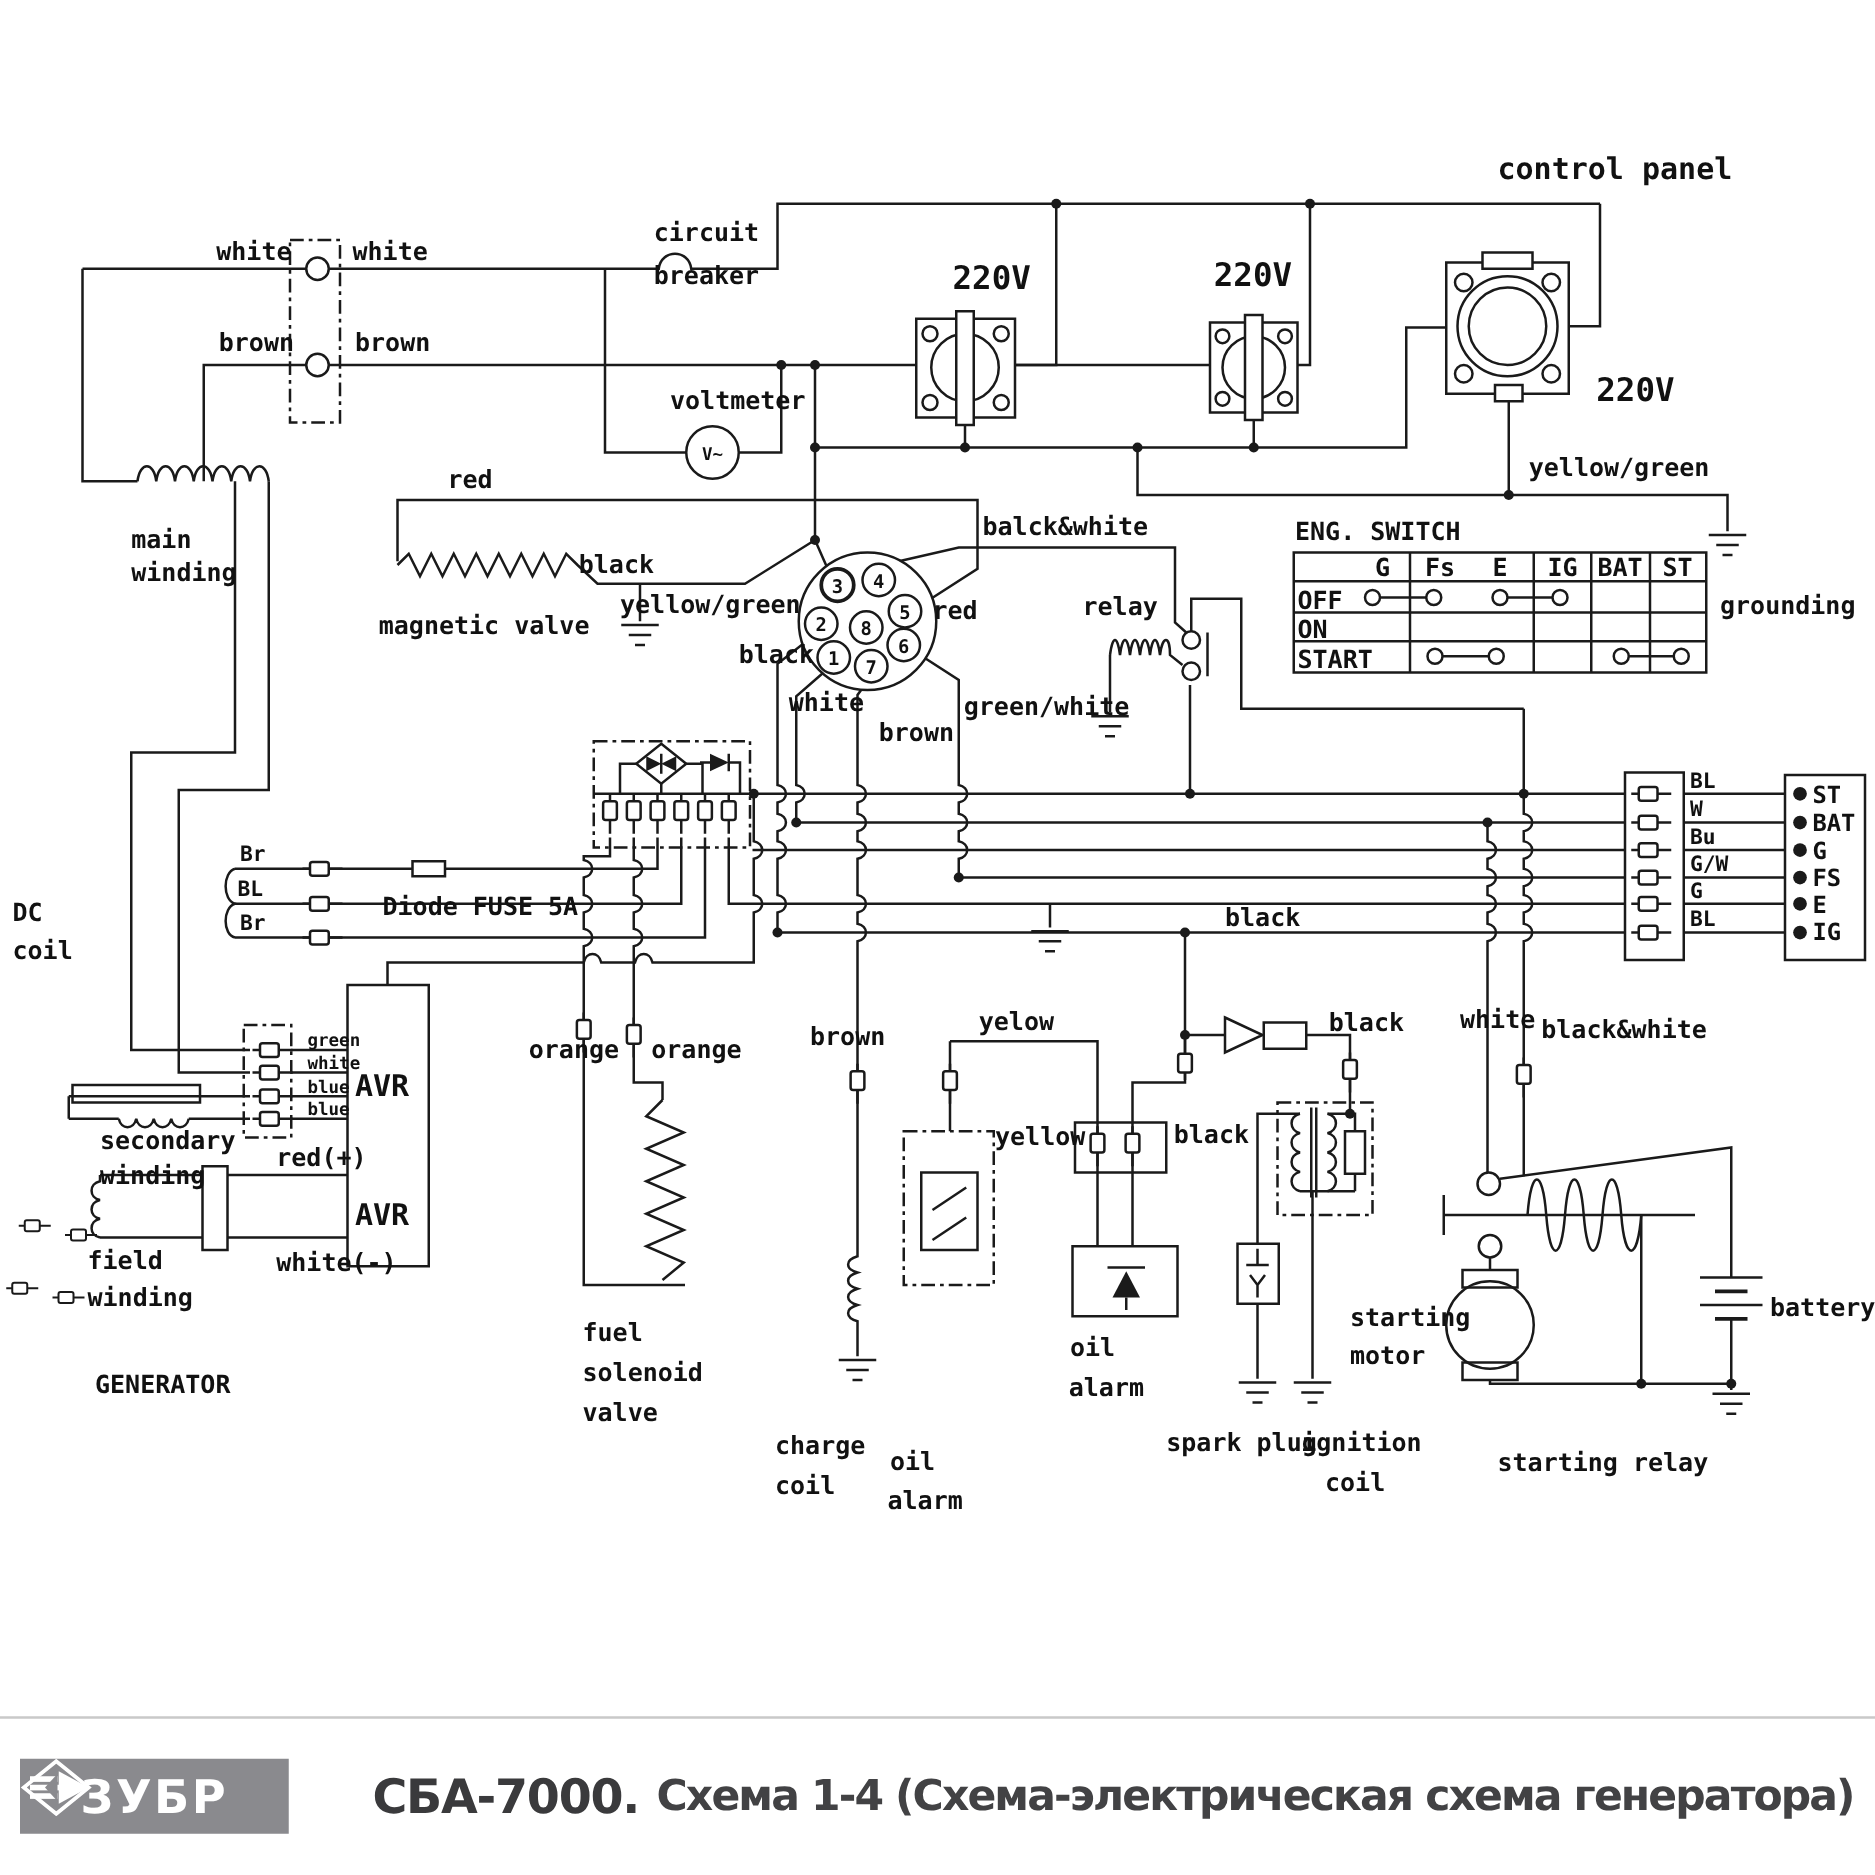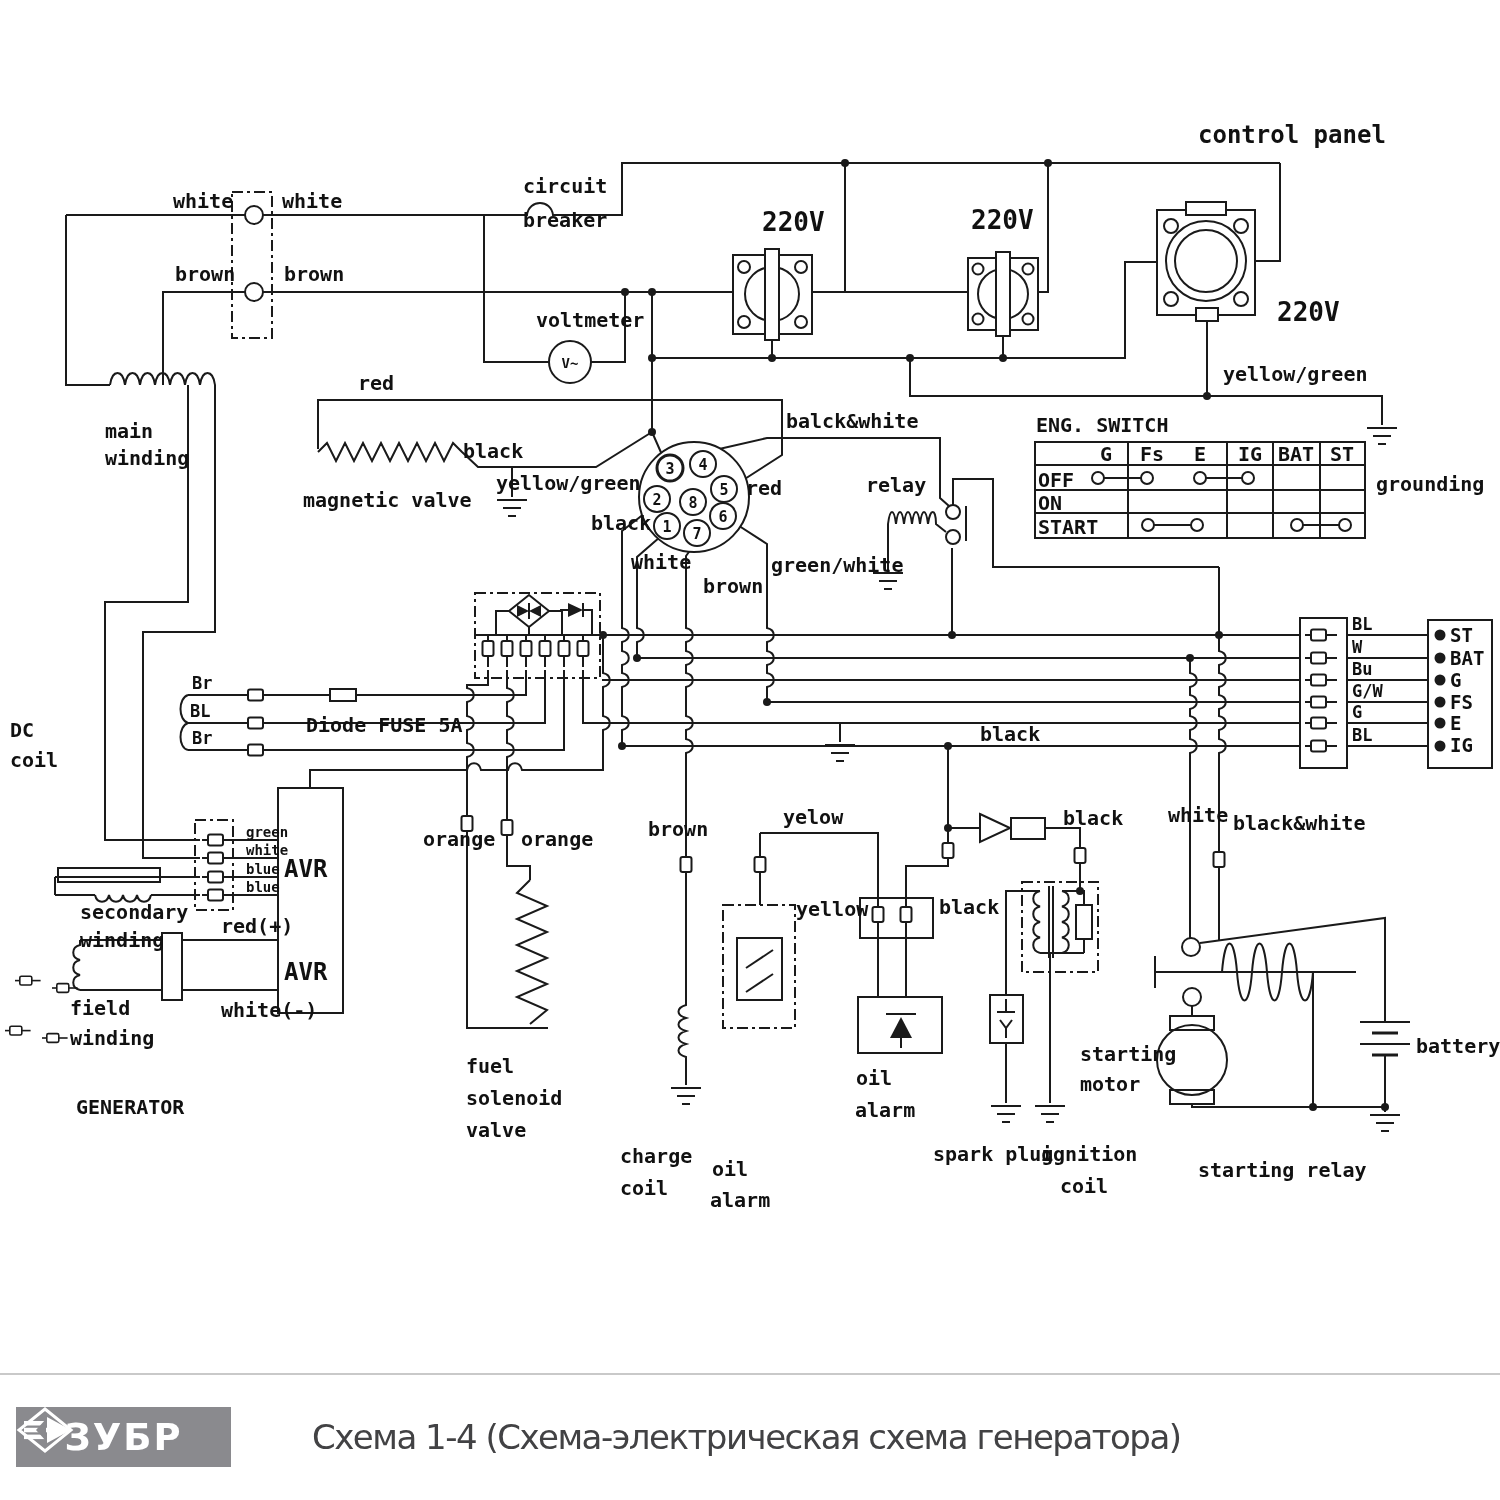"СБА-7000." span.model { html: none -> <span>СБА-7000.</span> }
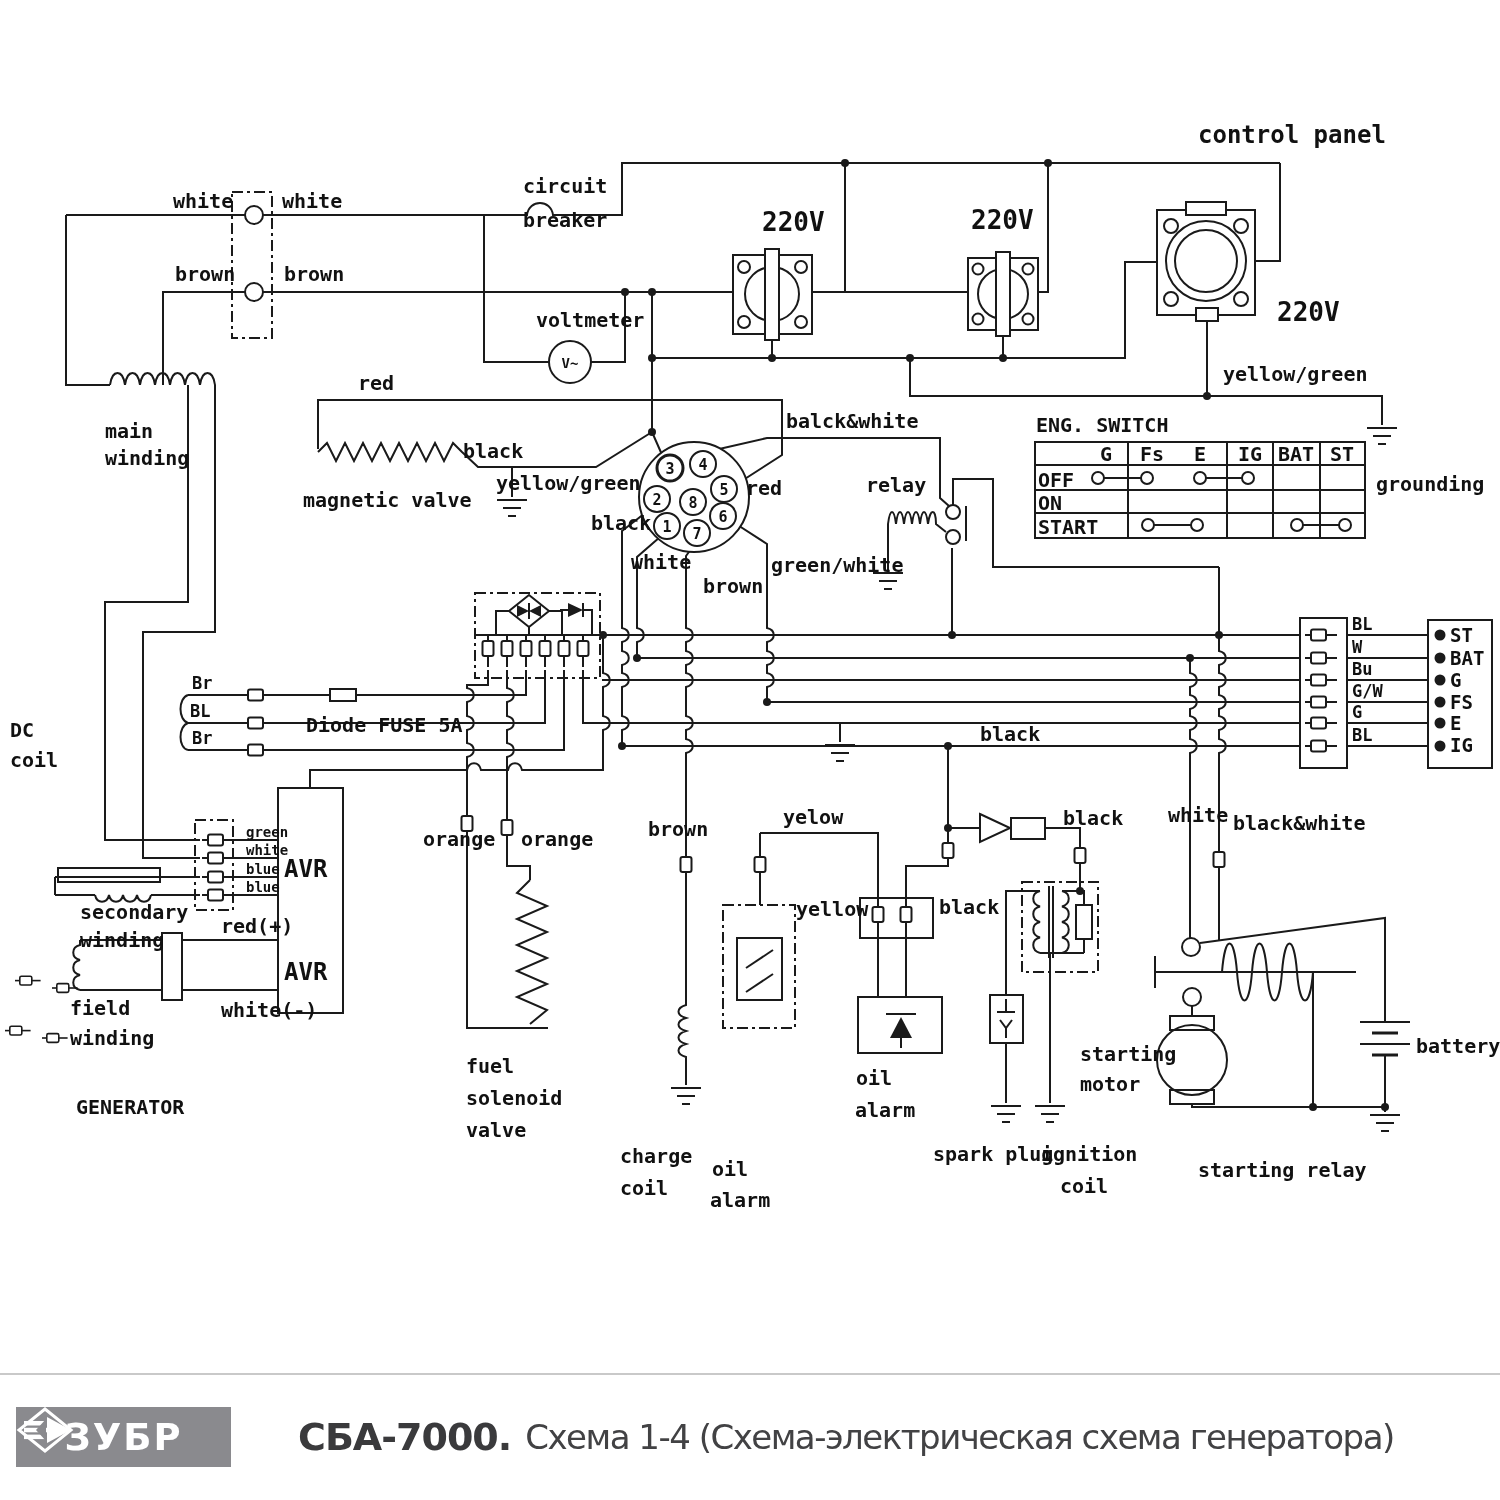"Схема 1-4 (Схема-электрическая схема" #footer-title .caption { font-weight: normal -> bold }
